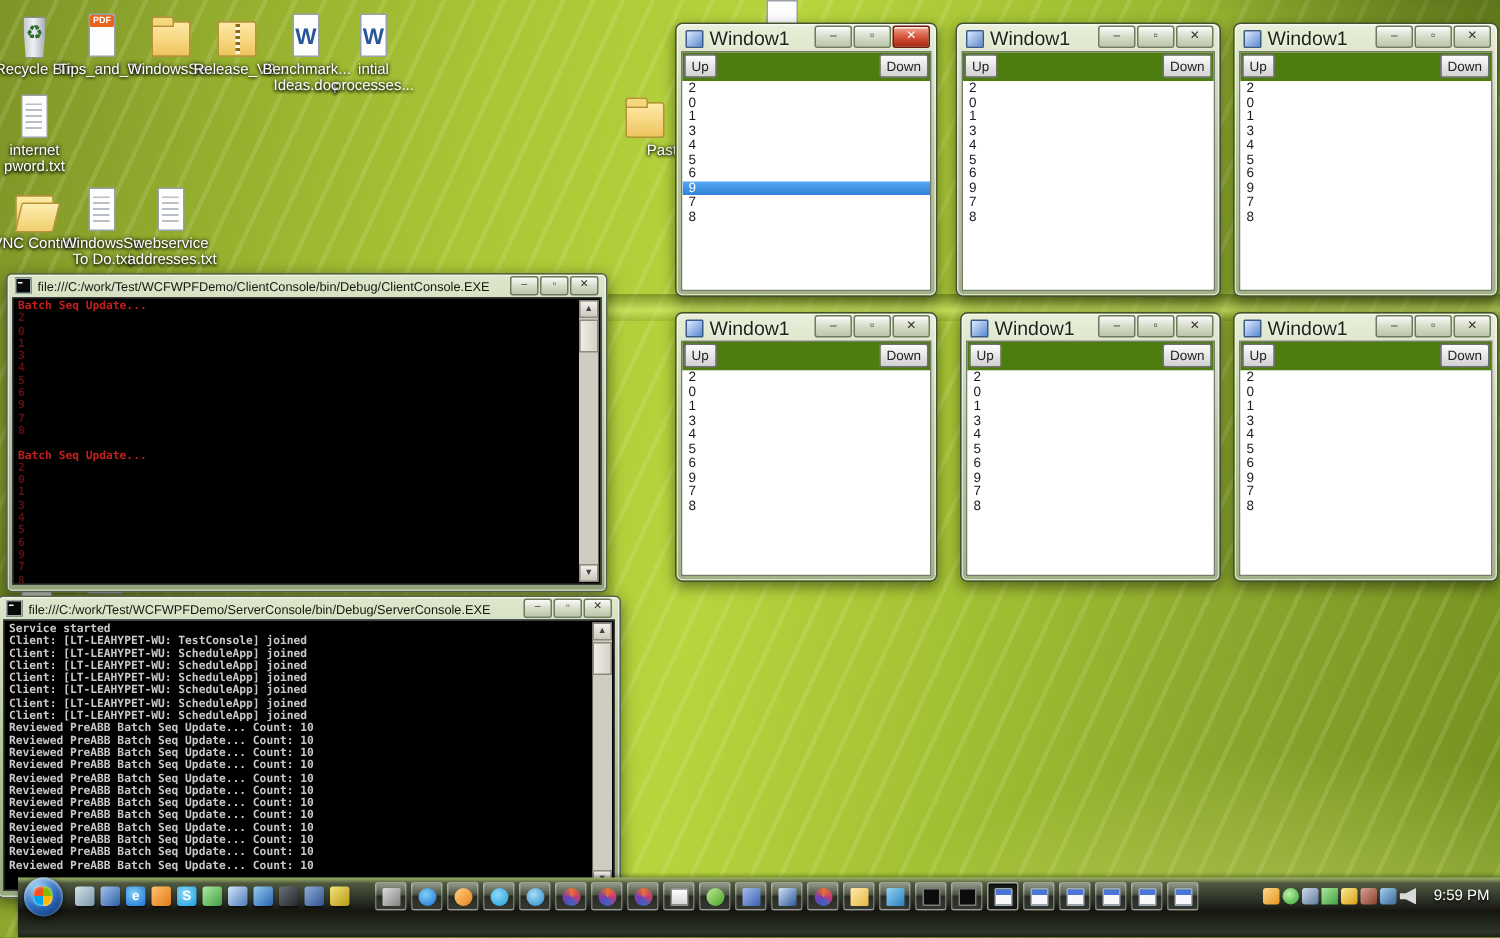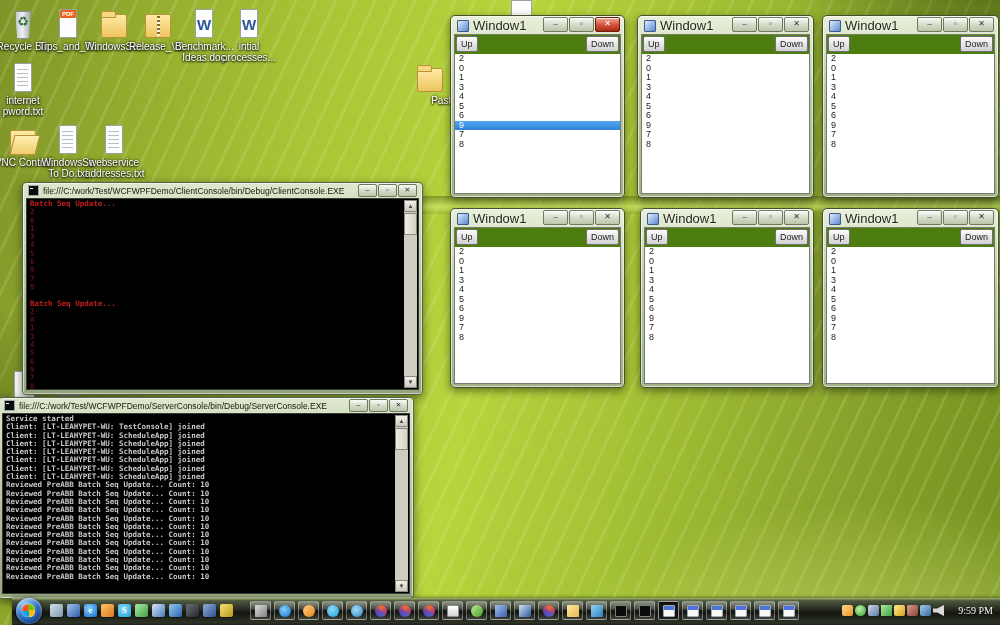"file:///C:/work/Test/WCFWPFDemo/ClientCo" .client { left: 22px -> 4px }
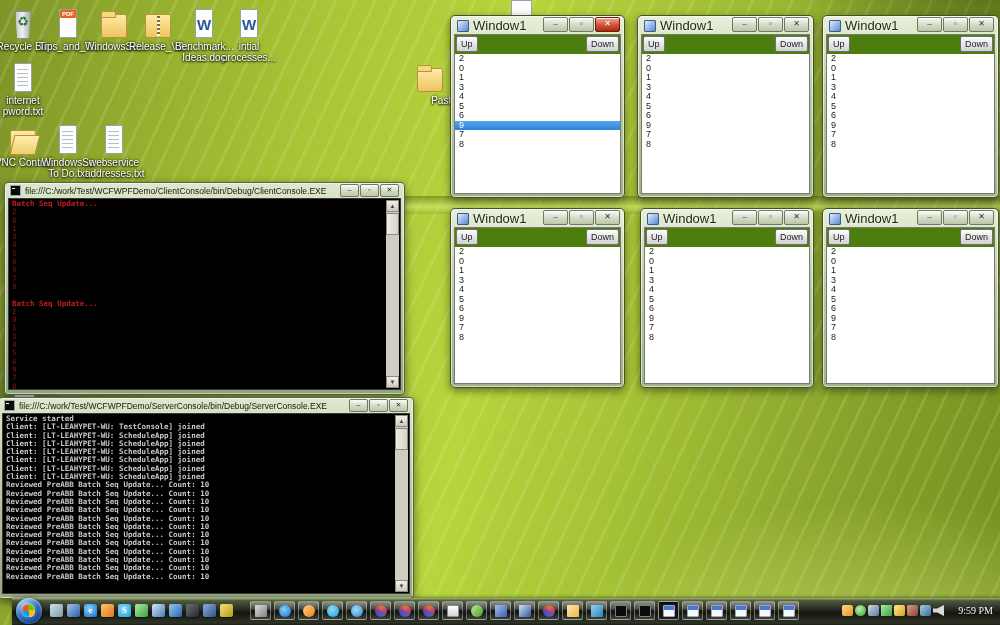"9:59 PM" .taskbar { font-family: Liberation Serif, serif -> none; height: 27px -> 40px }
